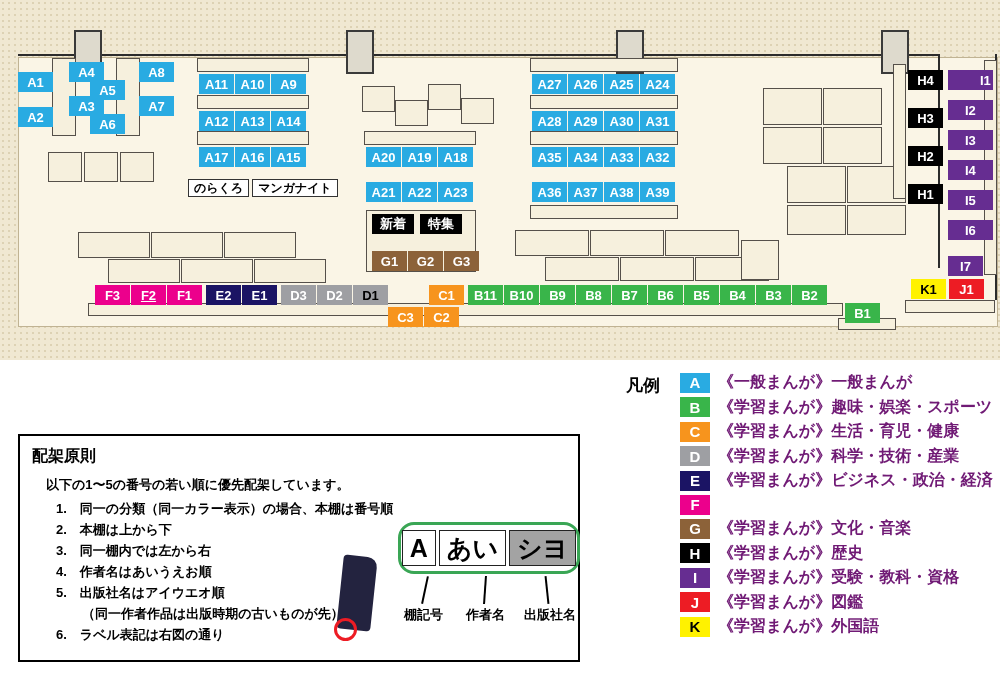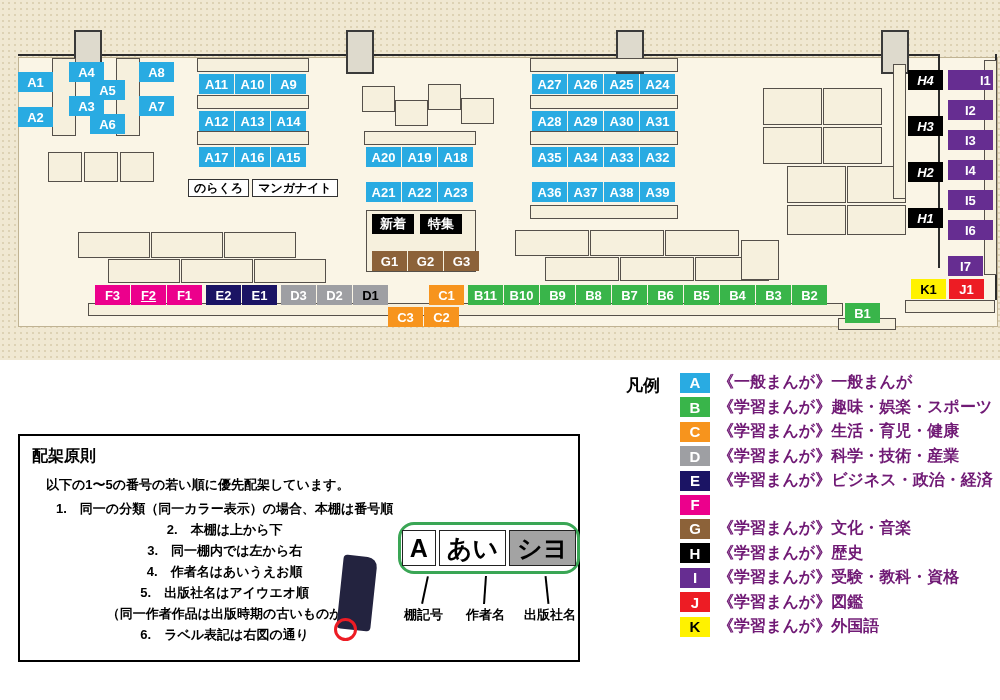"A1" #app { text-align: center -> none }
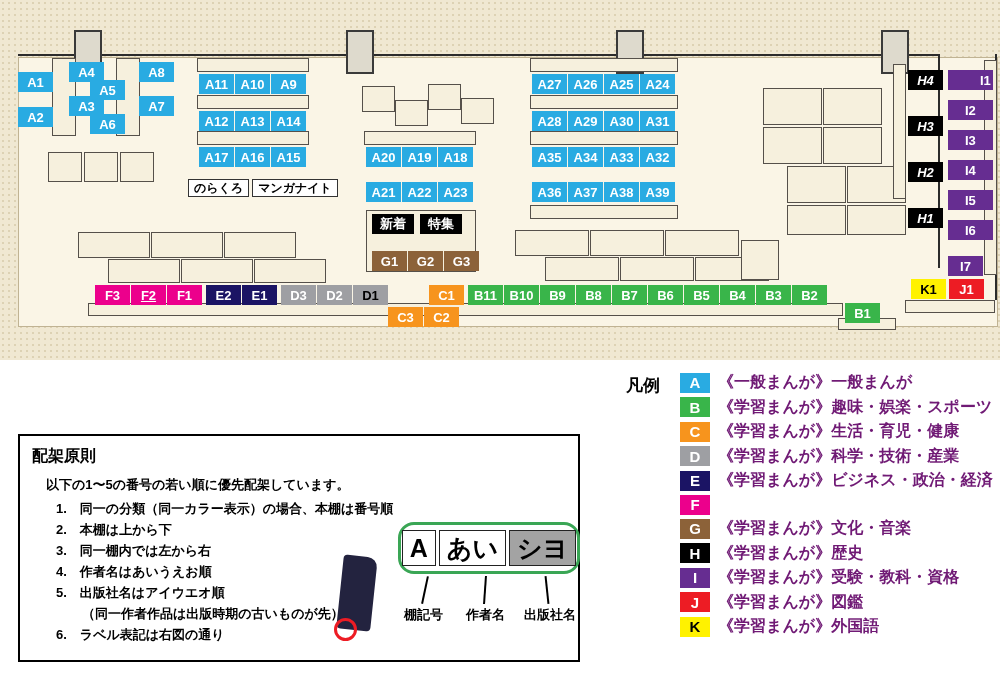"H4" div.lgroup { font-style: italic -> none; gap: 26px -> 18px }
